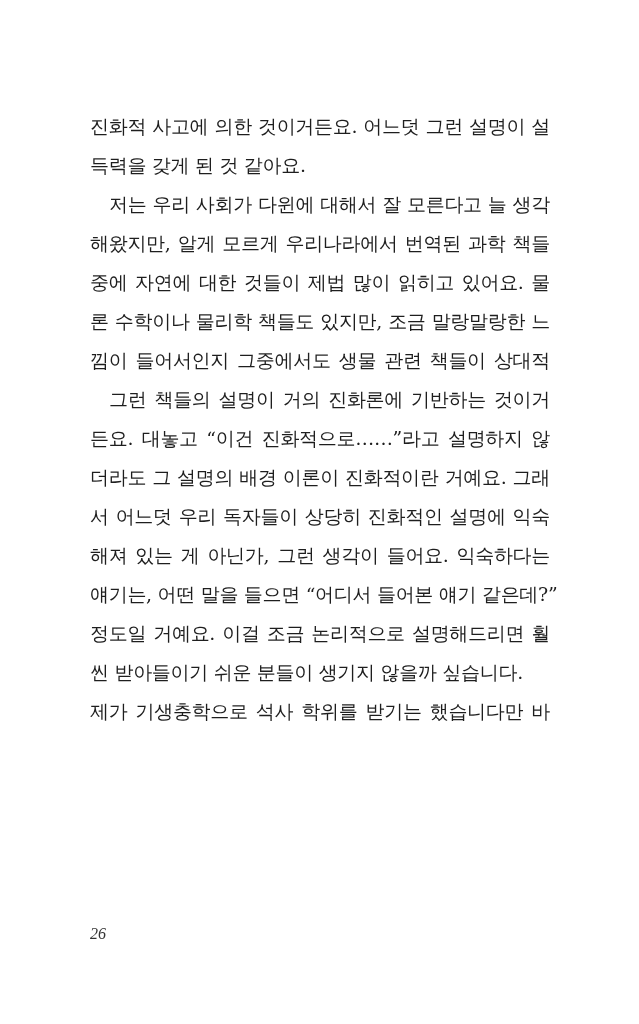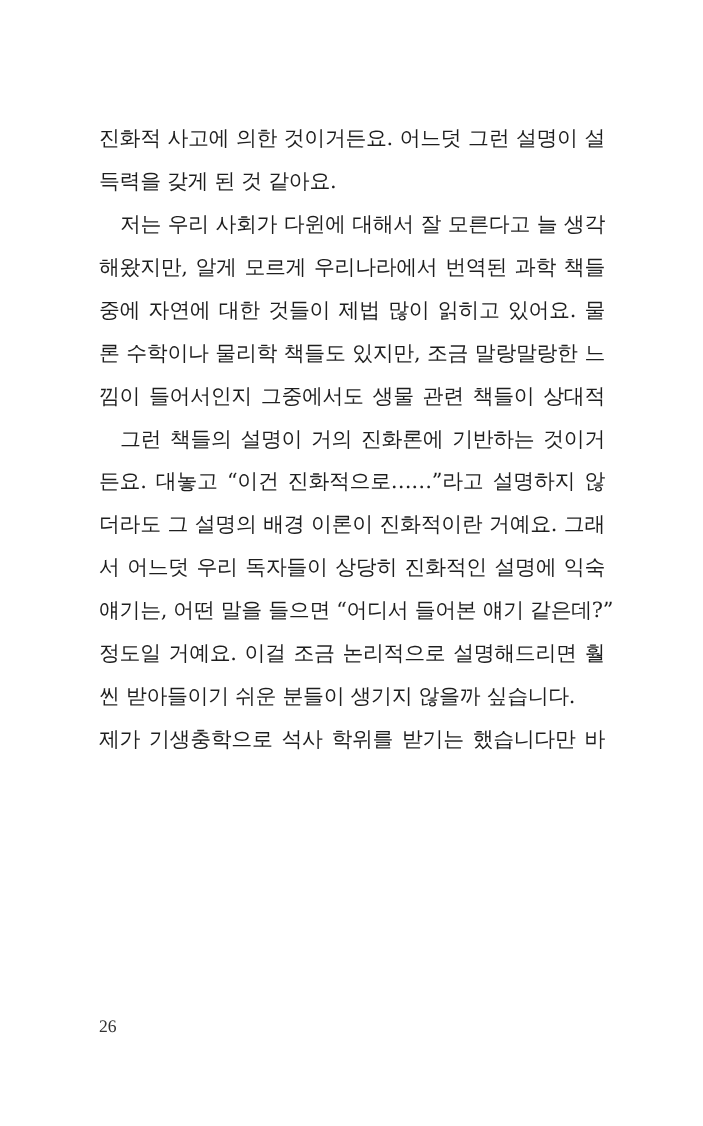"해져 있는 게 아닌가, 그런" div.line { html: none -> <div>해져 있는 게 아닌가, 그런 생각이 들어요. 익숙하다는</div> }
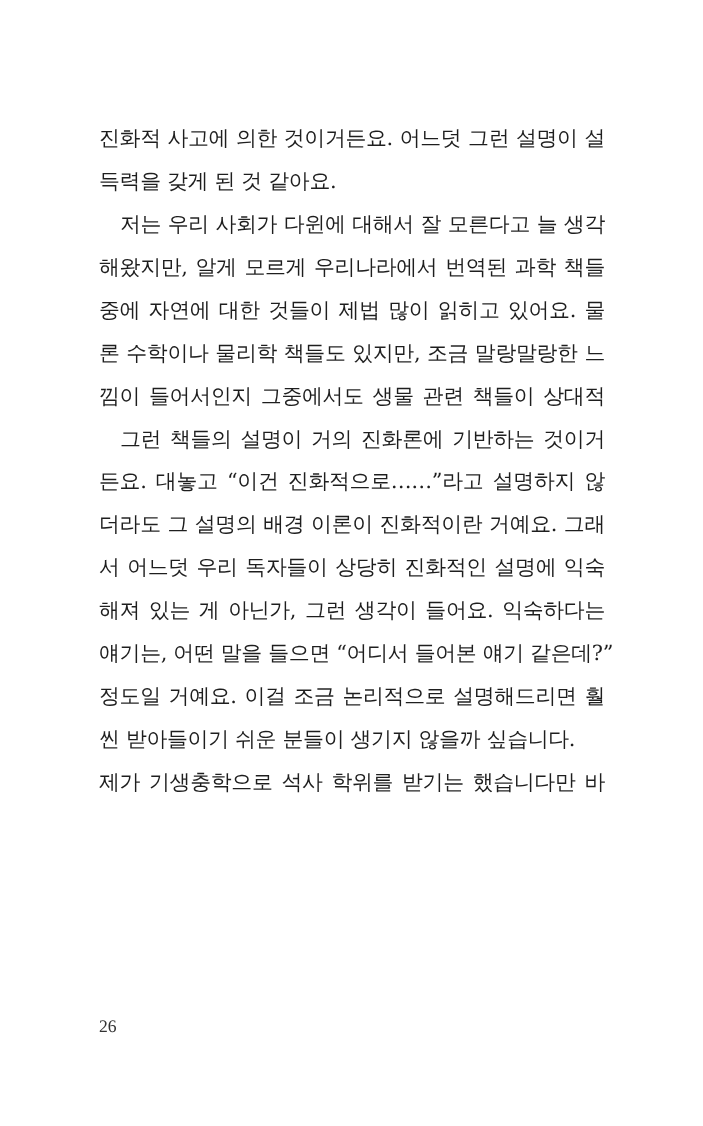"26" .page-number { font-style: none -> italic }
